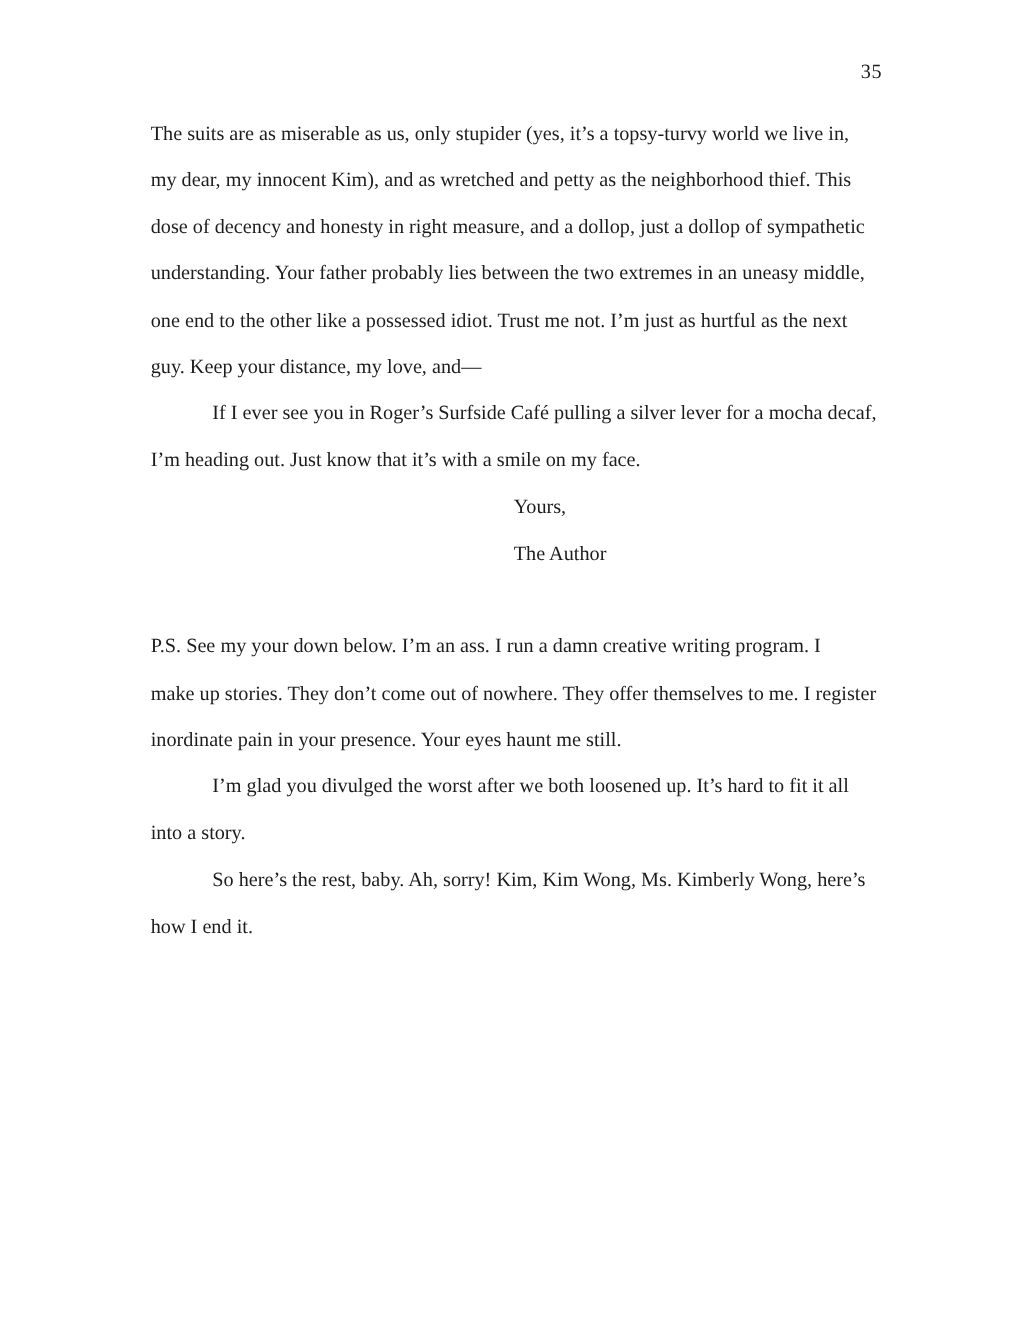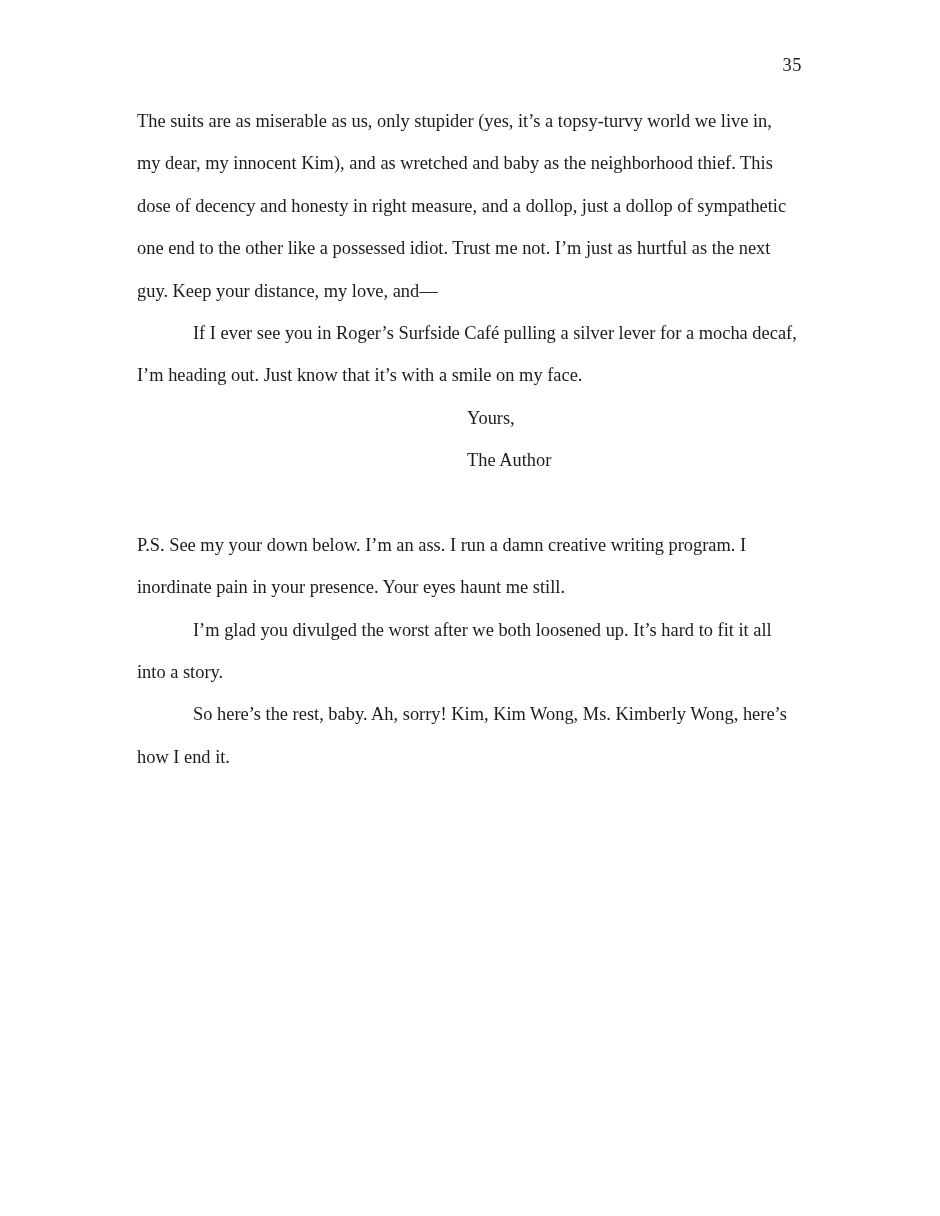"my dear, my innocent Kim)," div.line { text: baby -> petty }
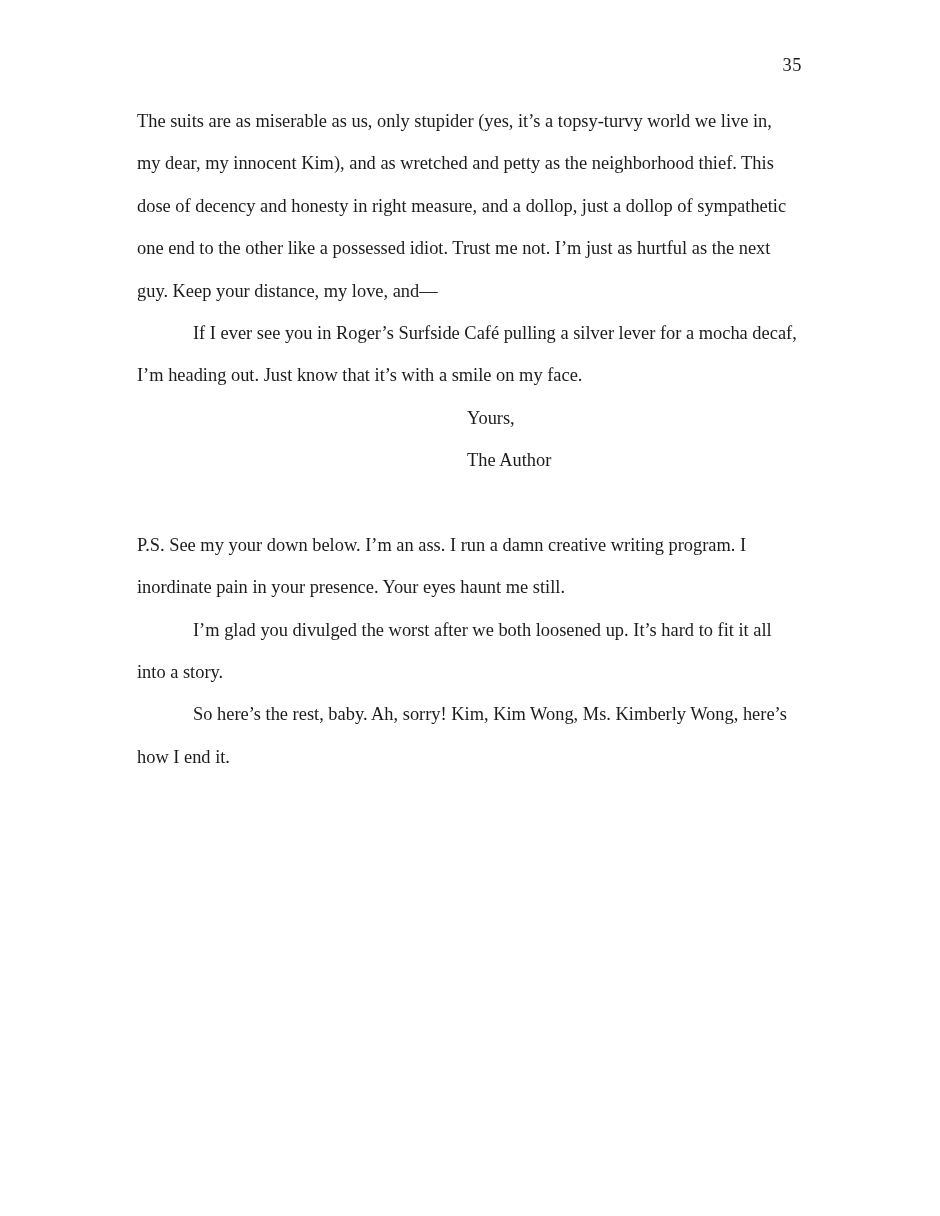"understanding. Your father probably lies" div.line { html: none -> <div>understanding. Your father probably lies between the two extremes in an uneasy middle,</div> }
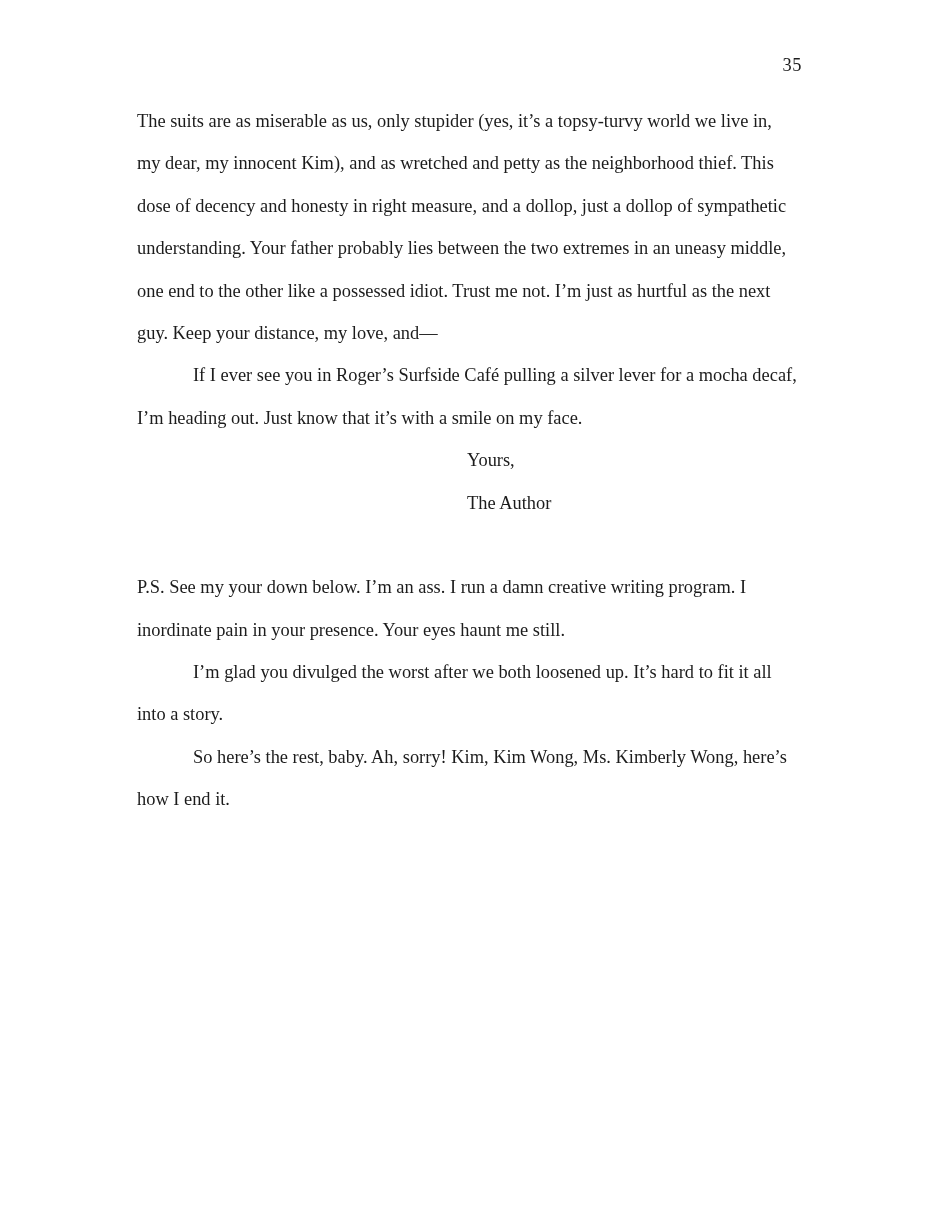"make up stories. They don’t" div.line { html: none -> <div>make up stories. They don’t come out of nowhere. They offer themselves to me. I register</div> }
